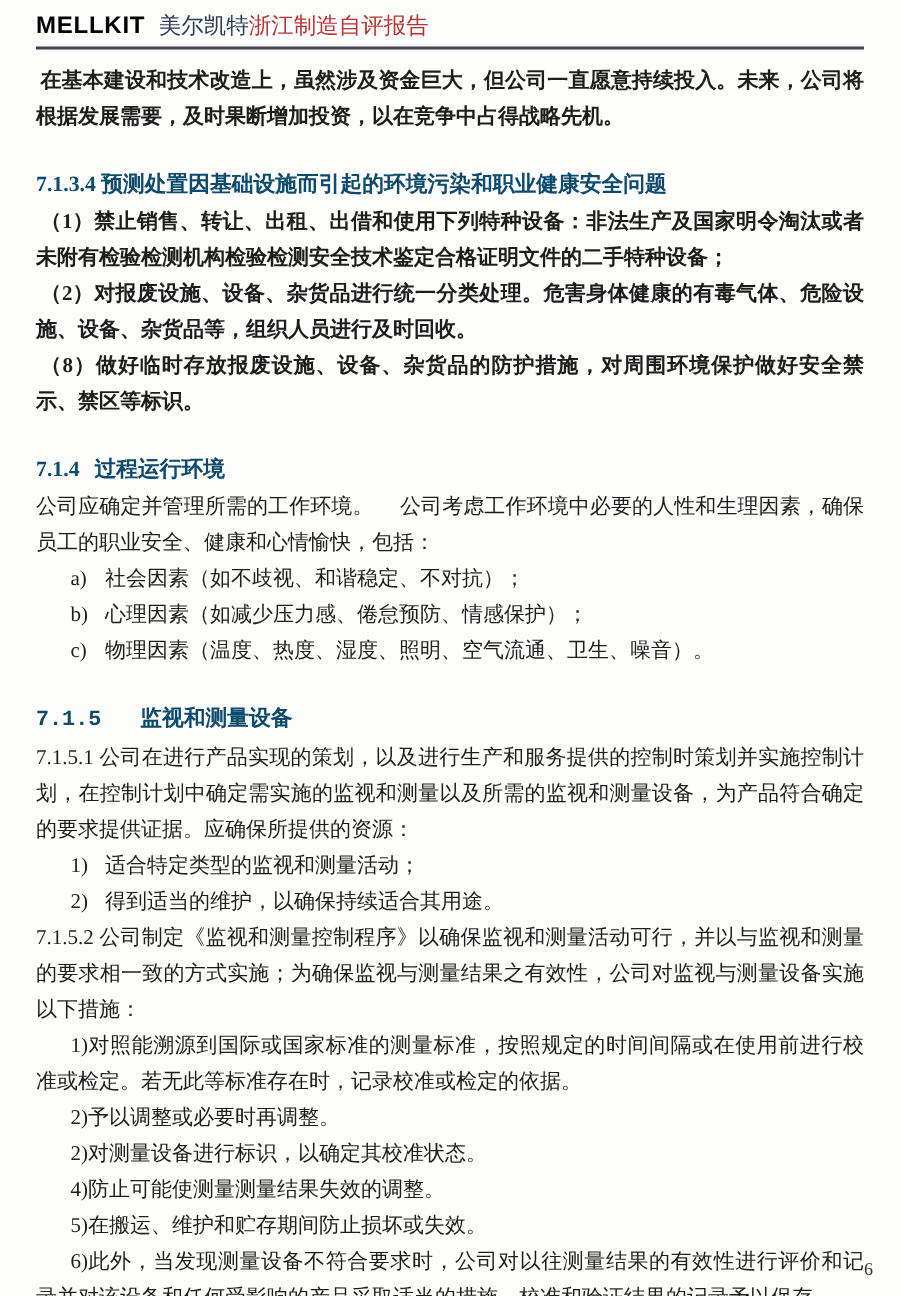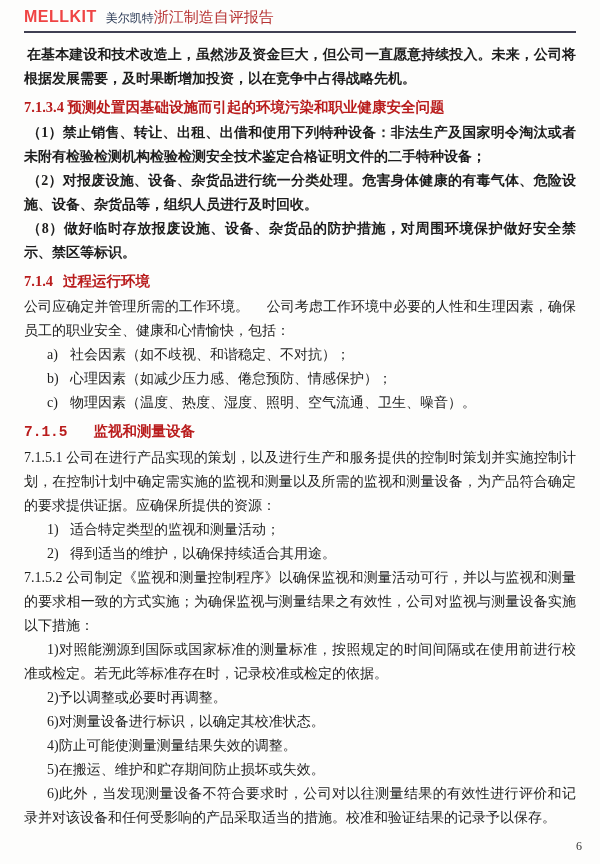"MELLKIT" .hdr .brand { color: #ef4444 -> #000000 }
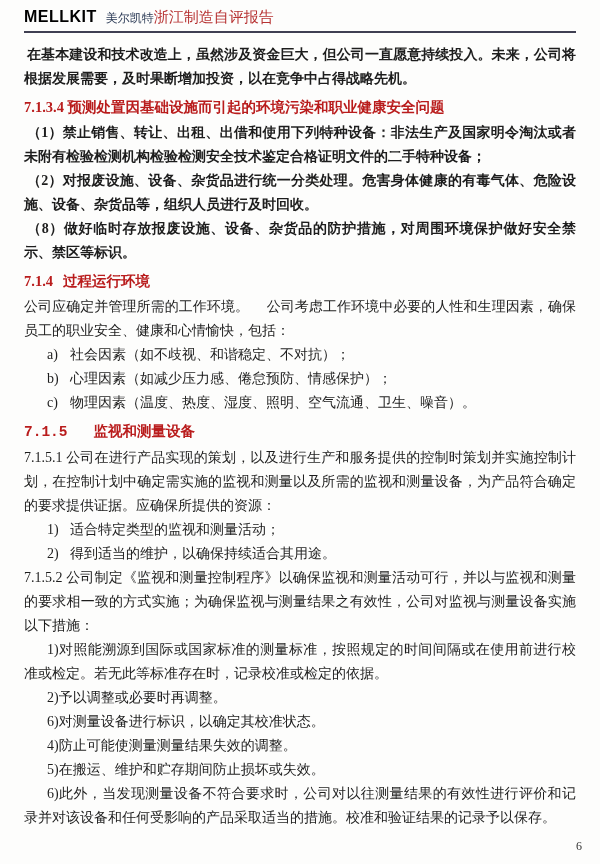"美尔凯特" .hdr .brand-cn { font-size: 12px -> 15px }
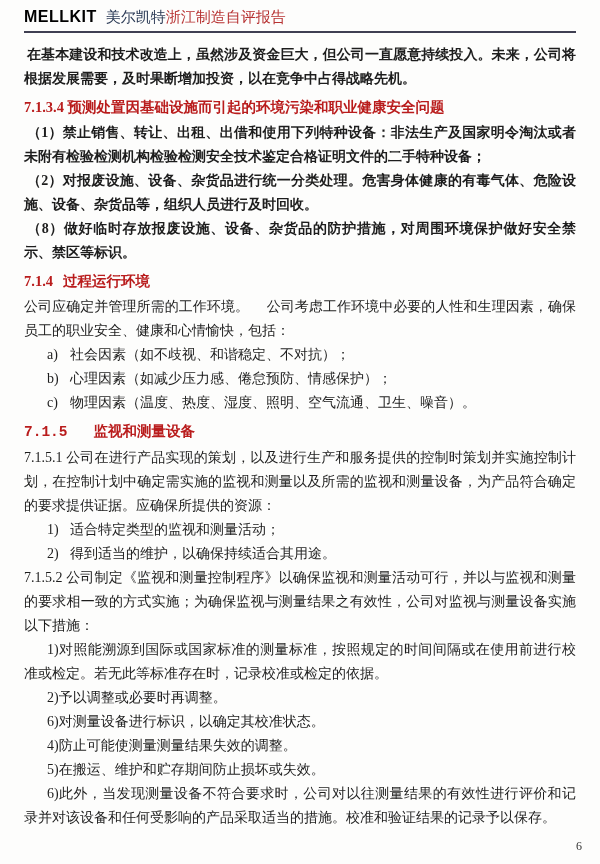"7.1.3.4 预测处置因基础设施而引起的环境污染和职业健康安全问题" .h { color: #b91c1c -> #0c4a6e; margin: 4px 0 2px 0 -> 20px 0 2px 0 }
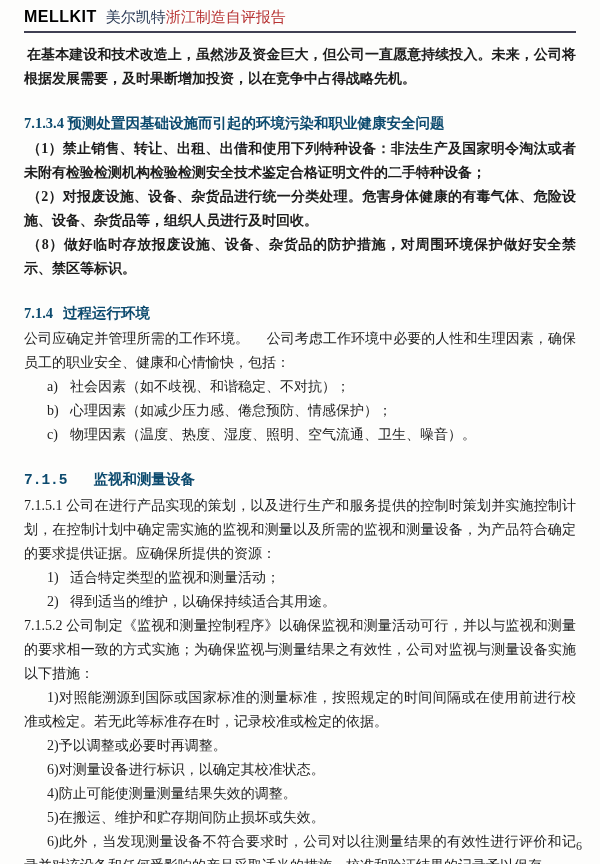"6)对测量设备进行标识，以确定其校准状态。" p.measure { text: 6 -> 2 }
